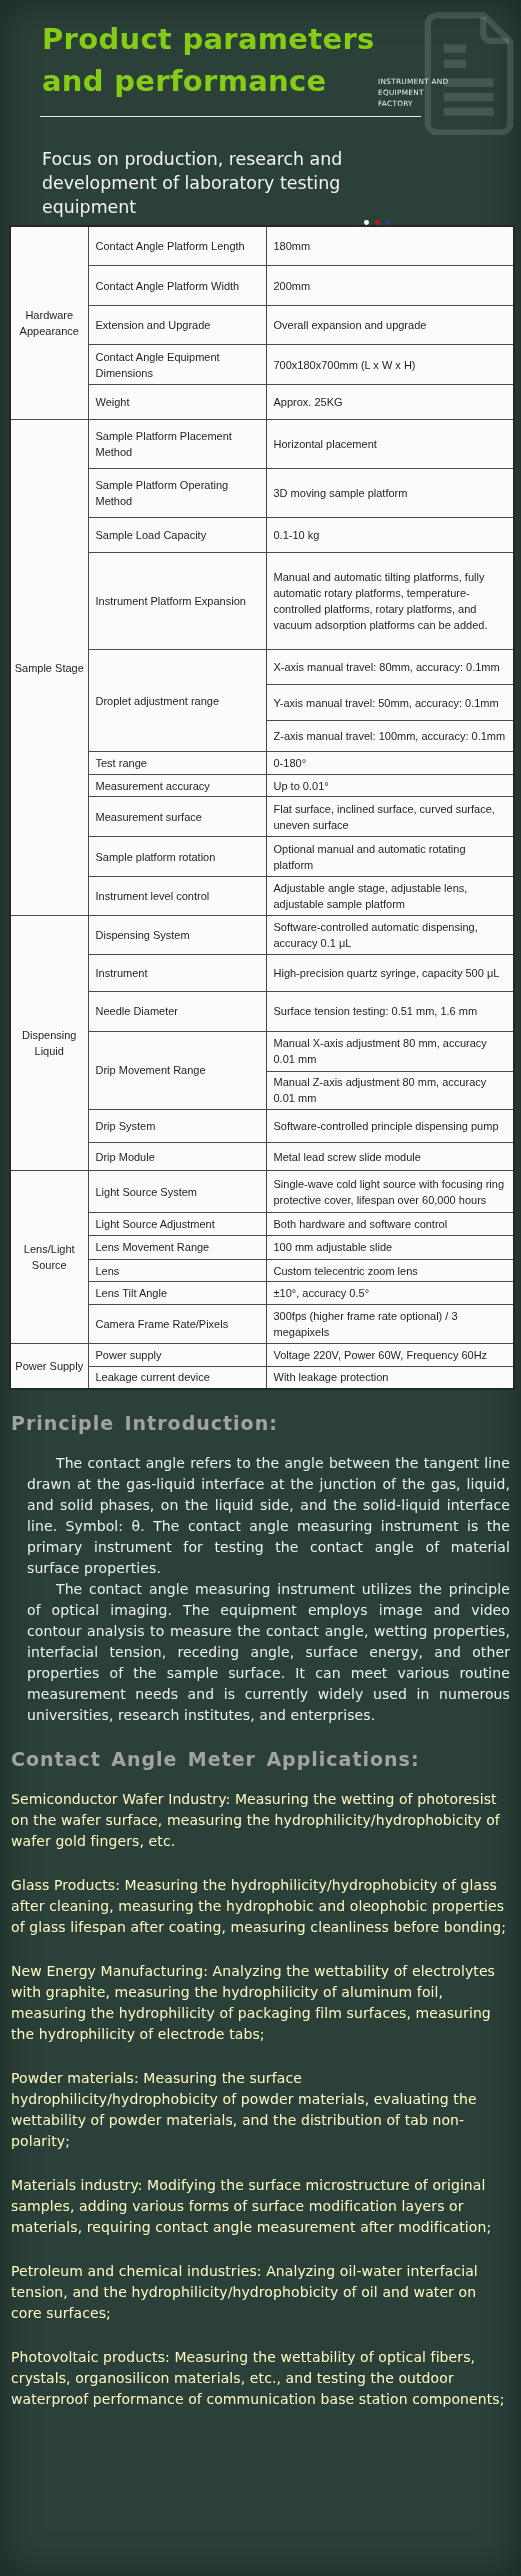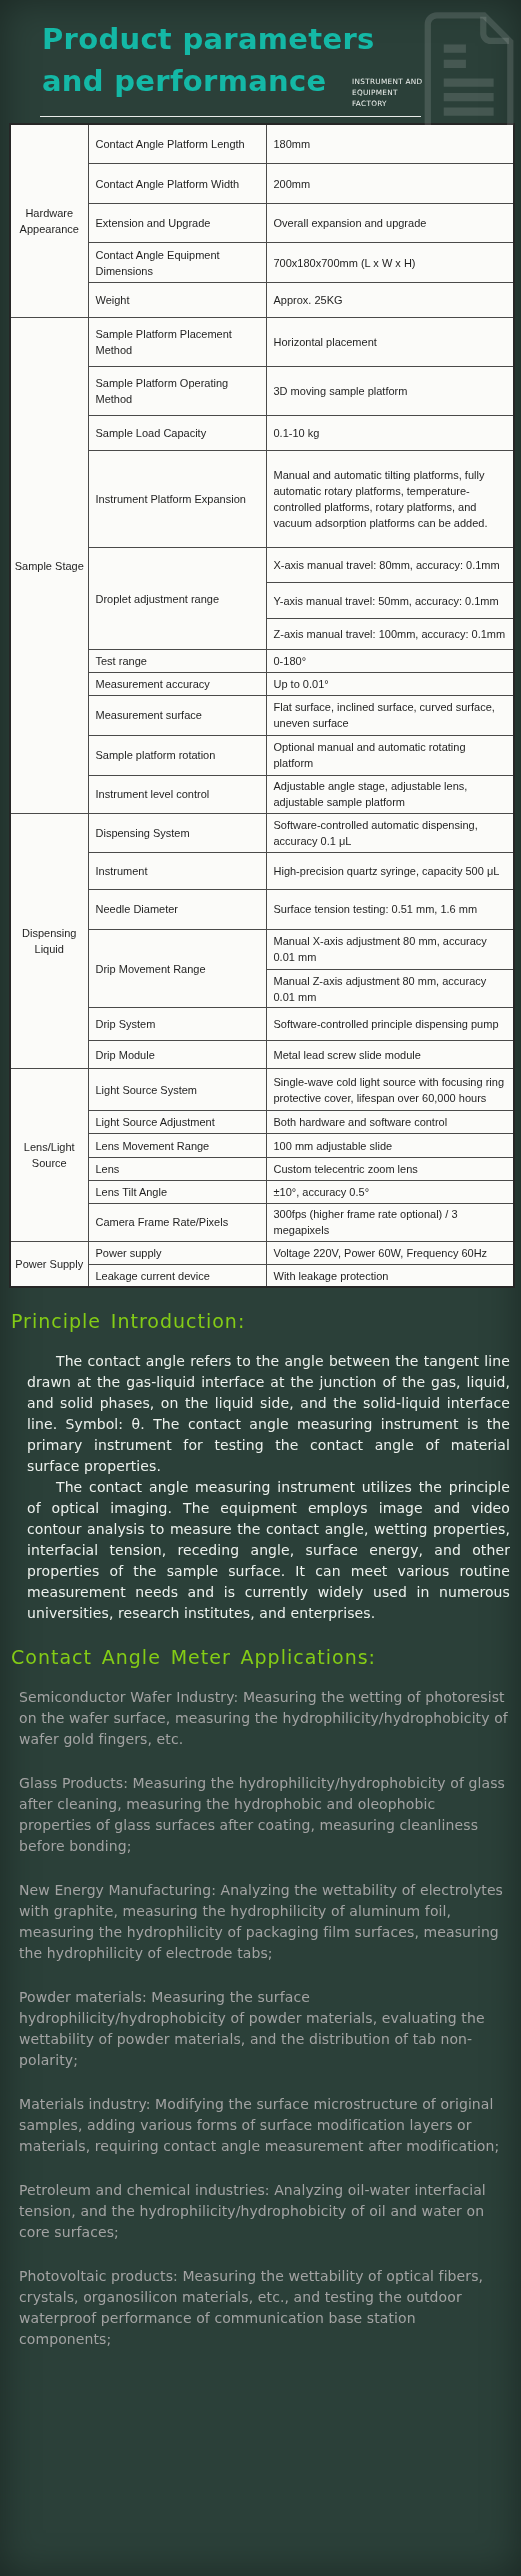"Product parameters" .title { color: #14b8a6 -> #84cc16 }
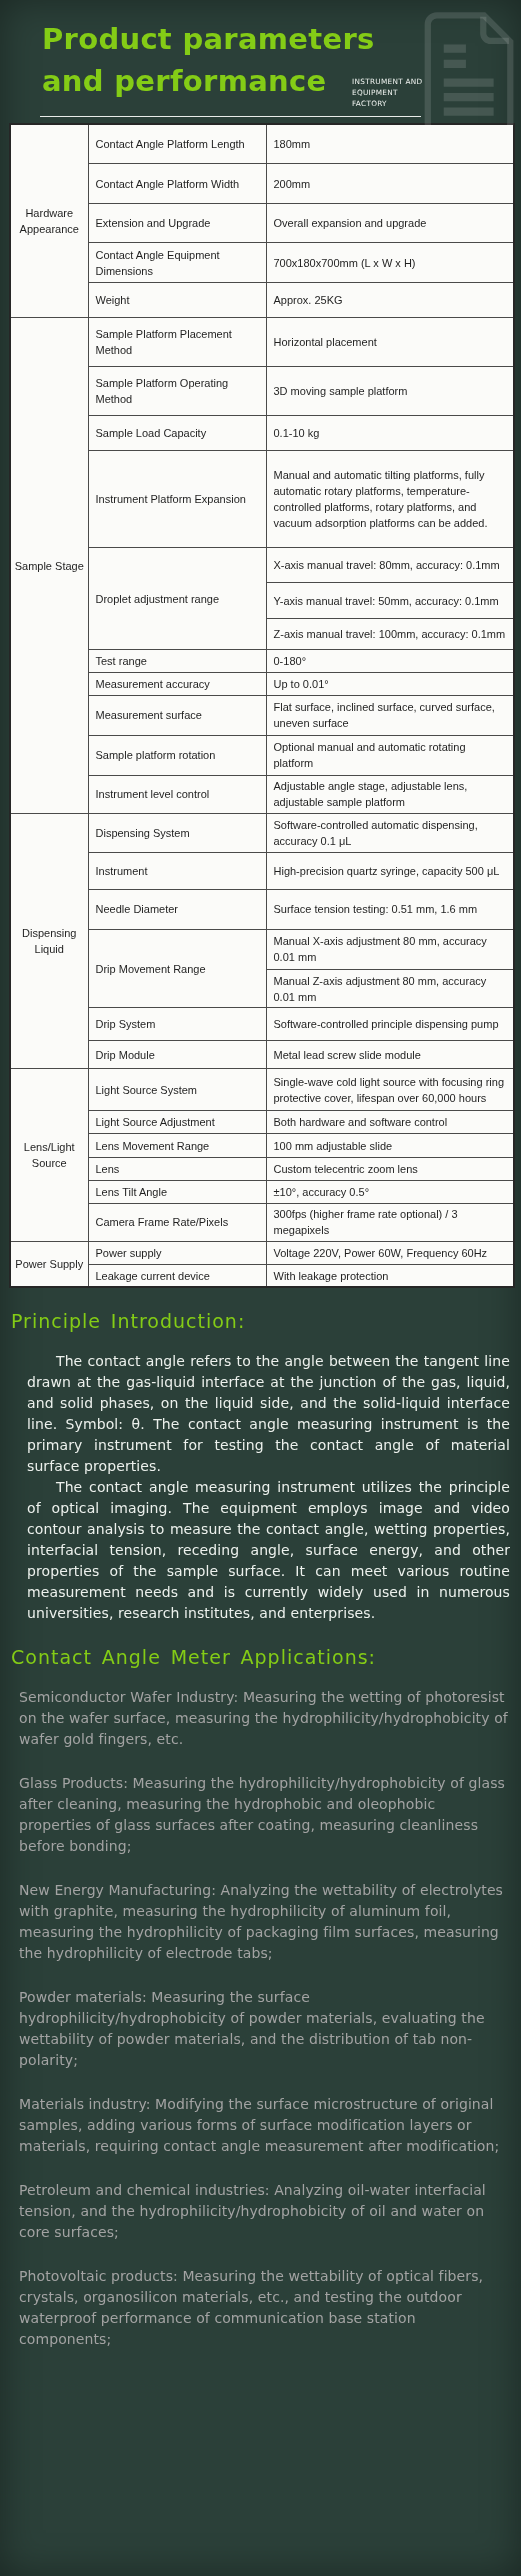"INSTRUMENT AND" .factory { left: 352px -> 378px }
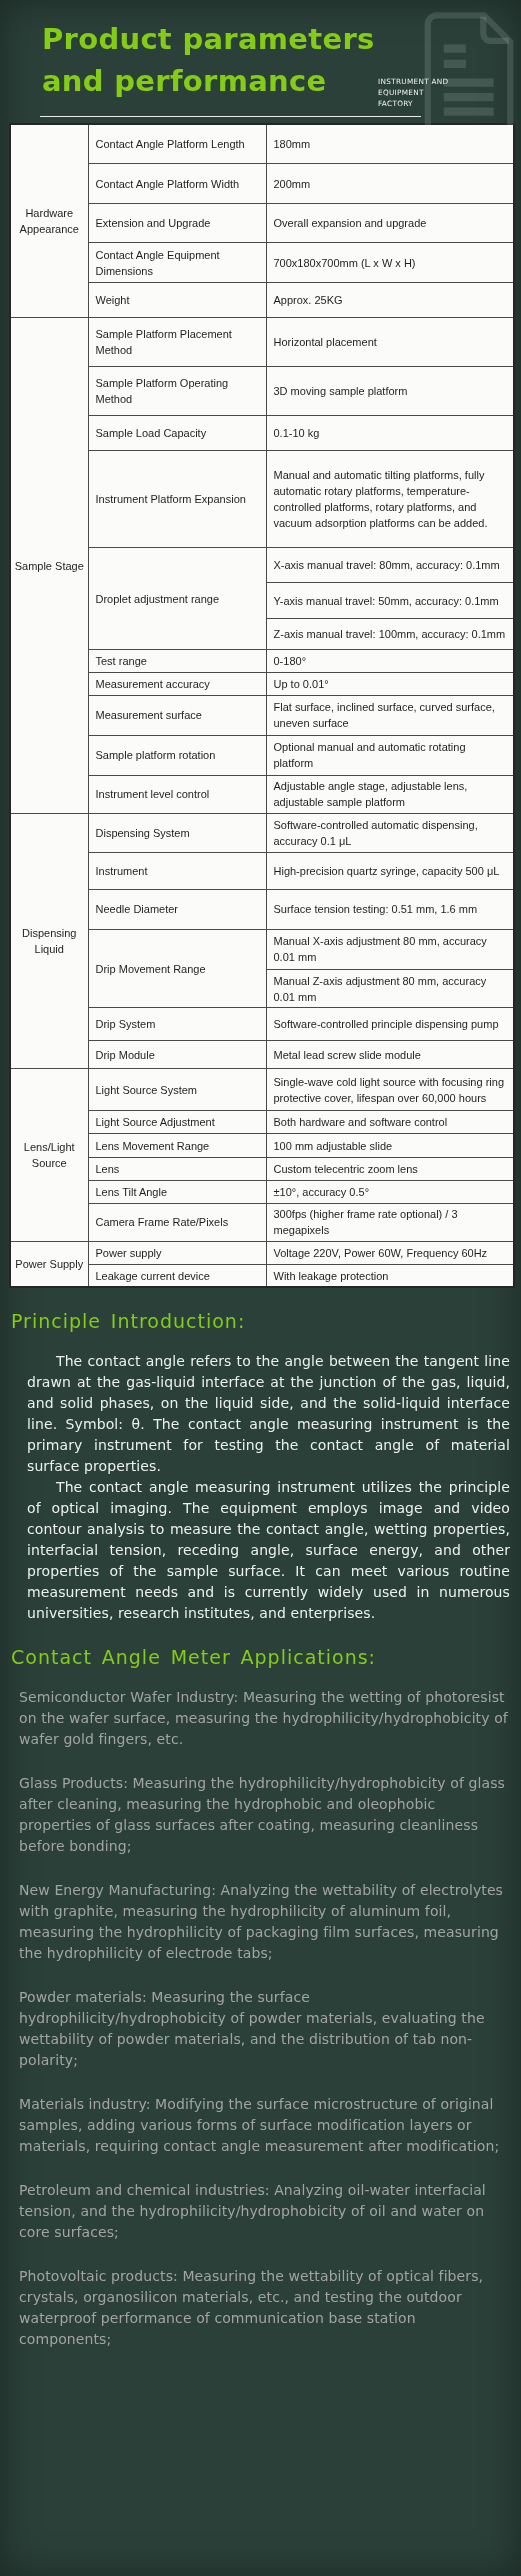"Focus on production, research and" div.subtitle { html: none -> <div> <div>Focus on production, research and</div> <div>development of laboratory testing</div> <div>equipment</div> <div> <span></span> <span></span> <span></span> </div> </div> }
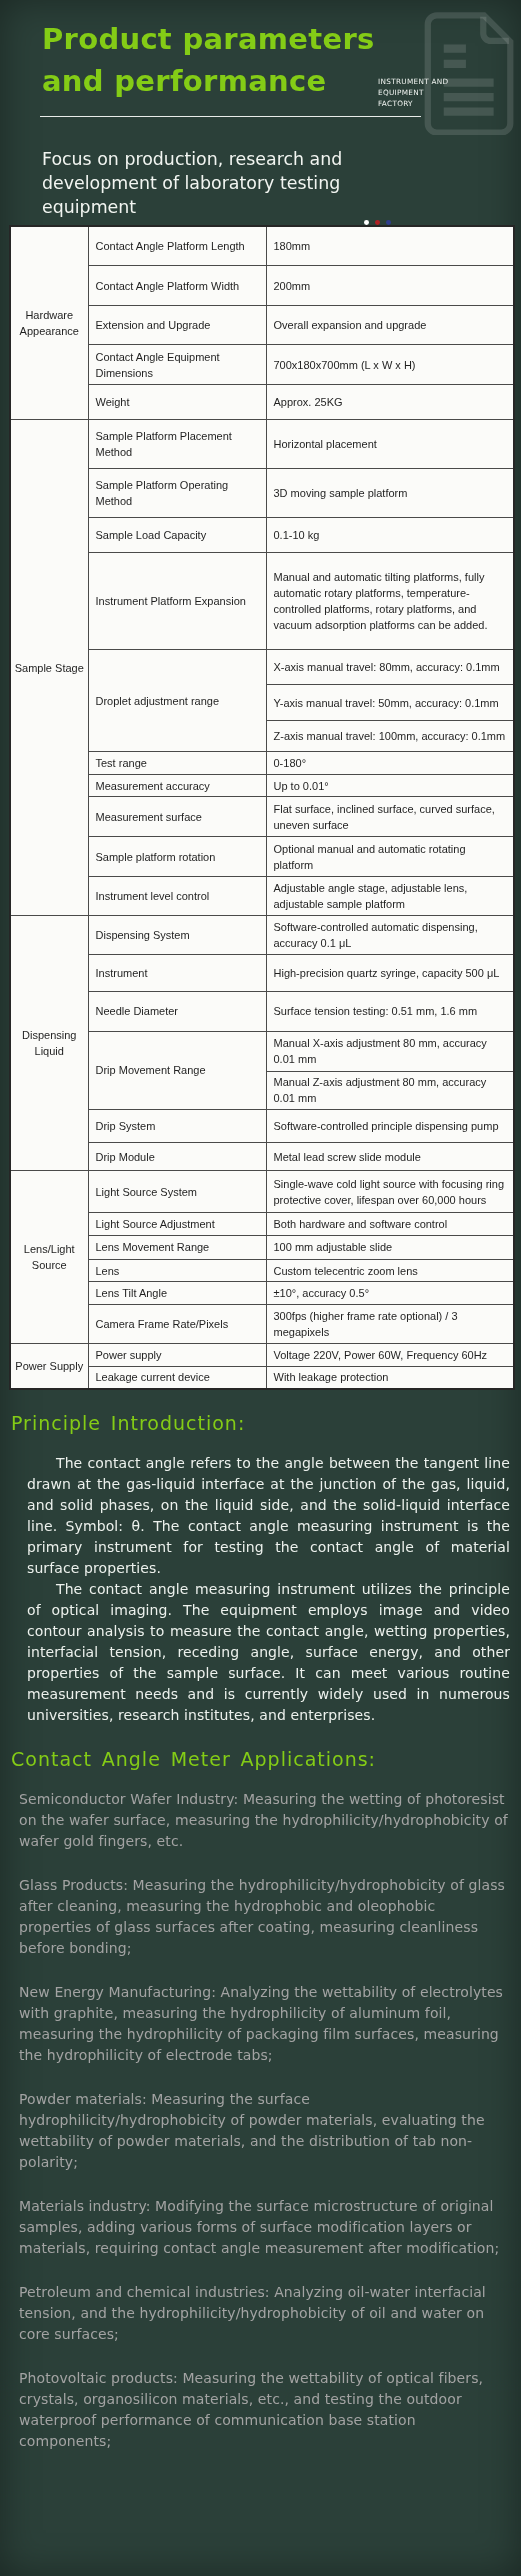"Principle Introduction:" .section-heading { color: #84cc16 -> #a3a3a3; font-weight: normal -> bold }
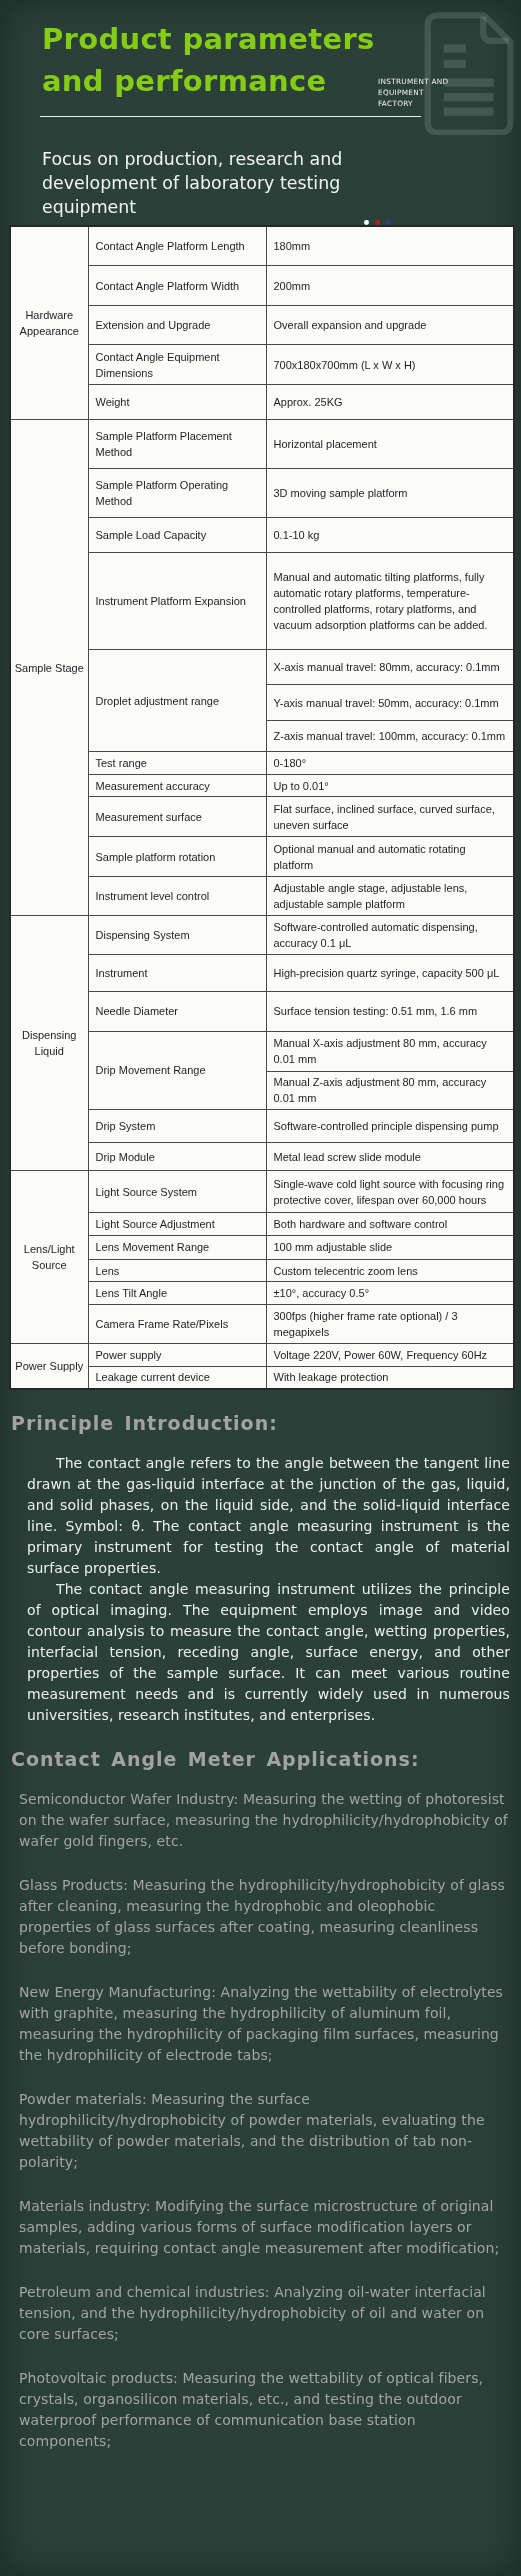"Semiconductor Wafer Industry: Measuring" .apps p { color: #a3a3a3 -> #fef9c3; margin: 0 0 23px 8px -> 0 0 23px 0 }
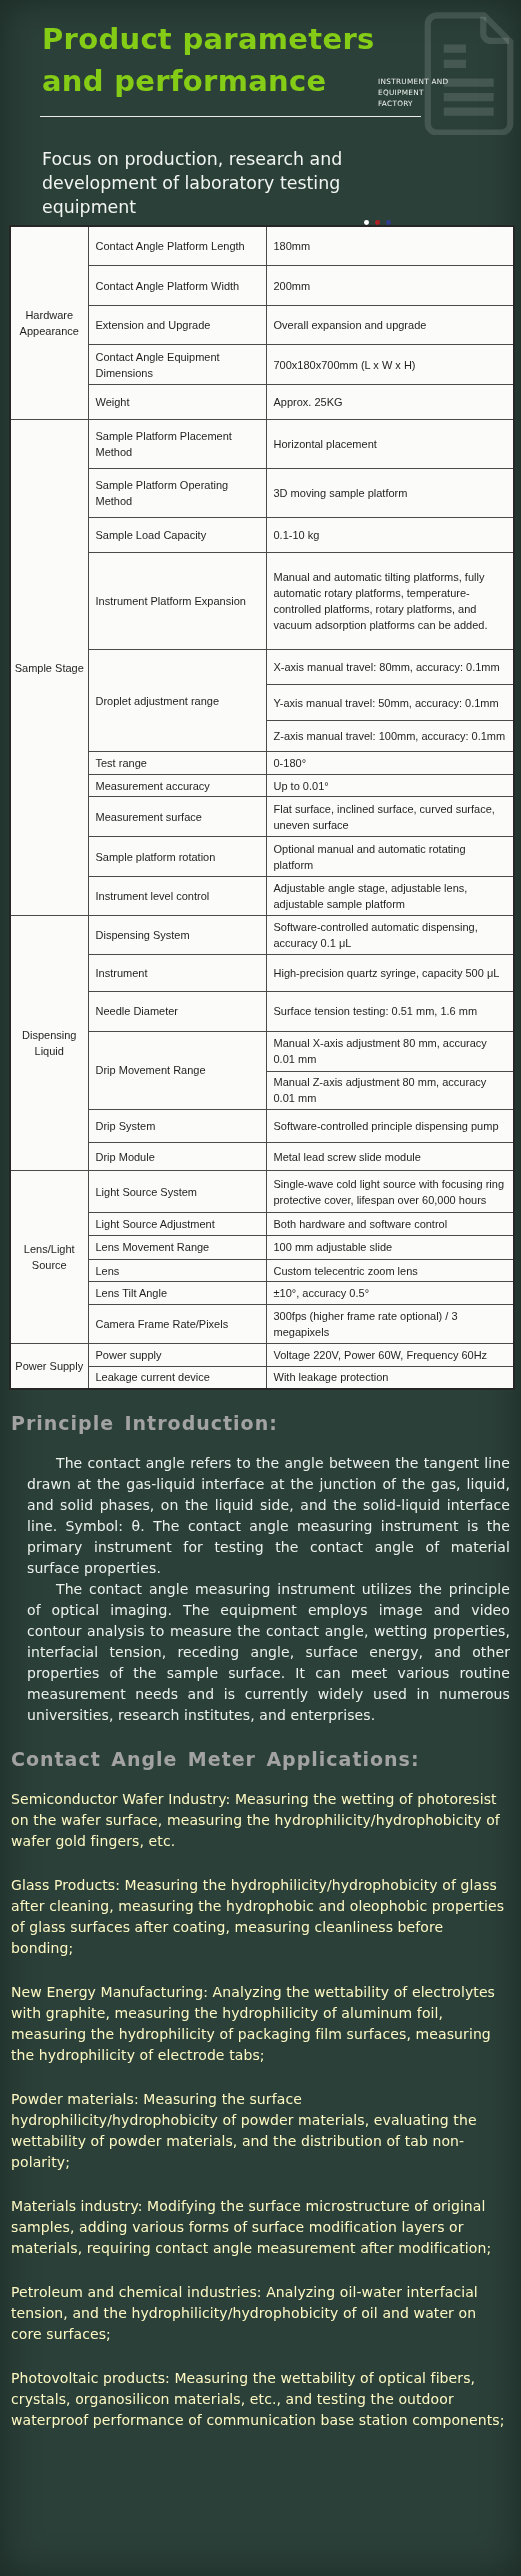"Glass Products: Measuring the" p { text: surfaces -> lifespan }
